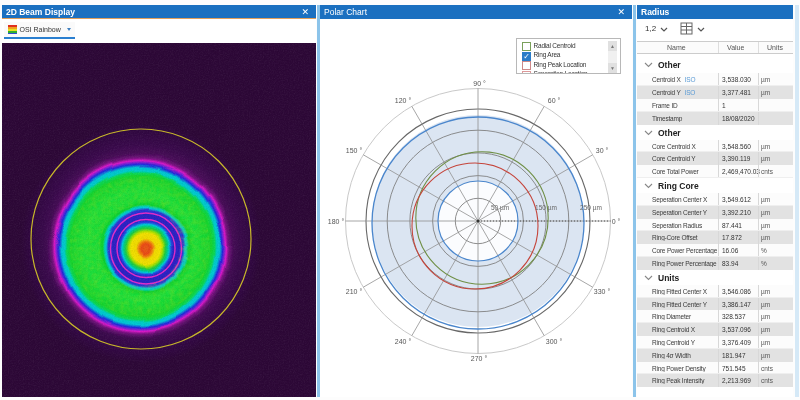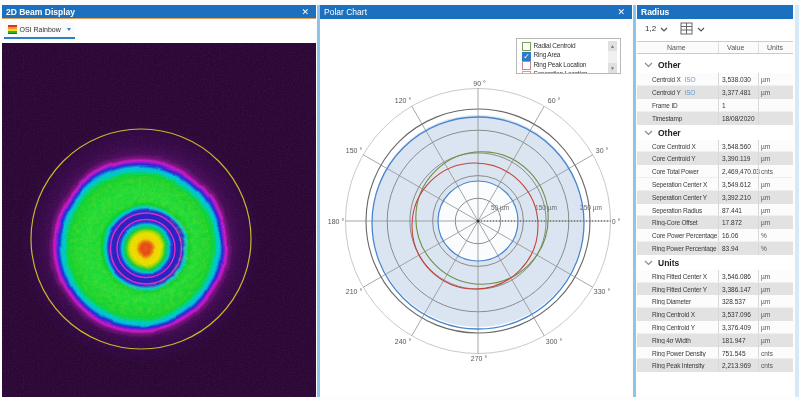"Ring Core" div { html: none -> <div> <svg> <path></path> </svg> <span>Ring Core</span> </div> }
